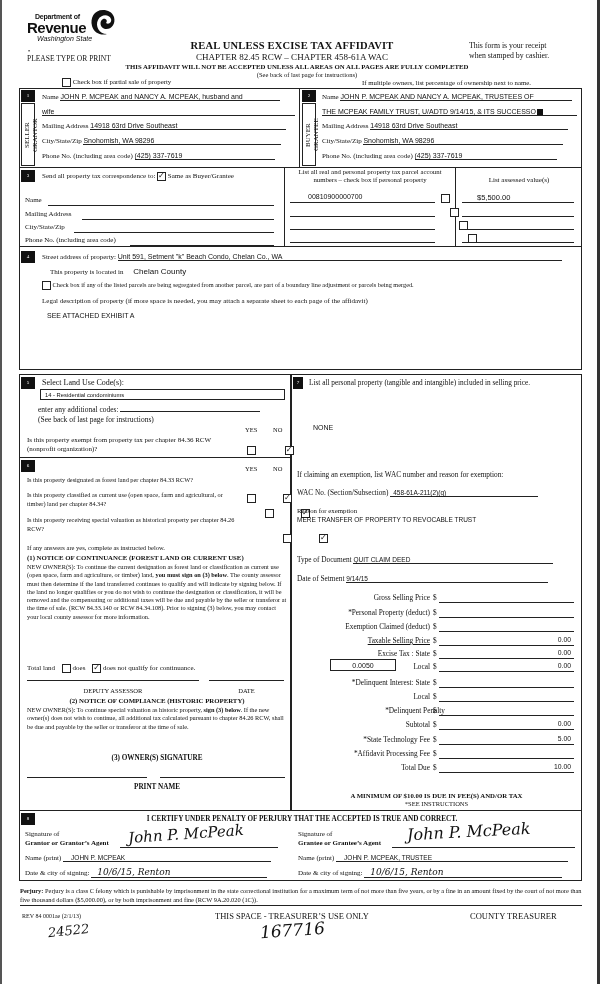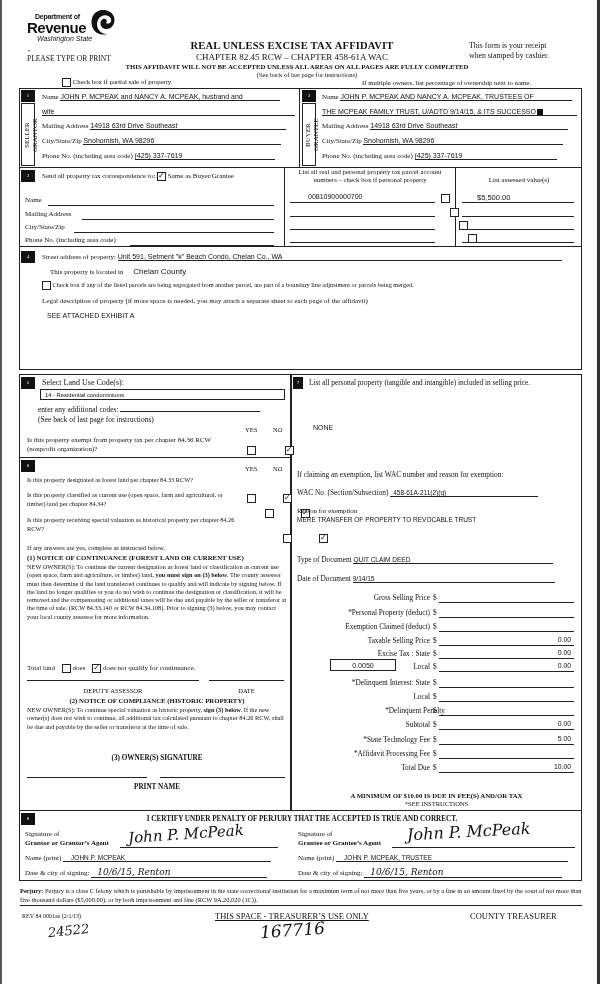"Date of Document" span { text: Document -> Setment }
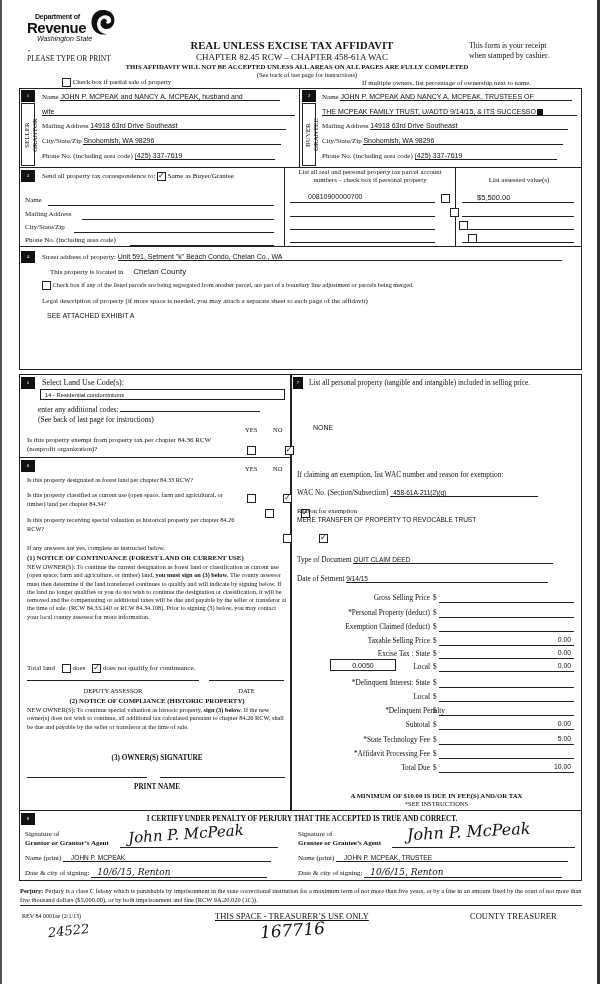"Taxable Selling Price" div.abs { text-decoration: none -> underline }
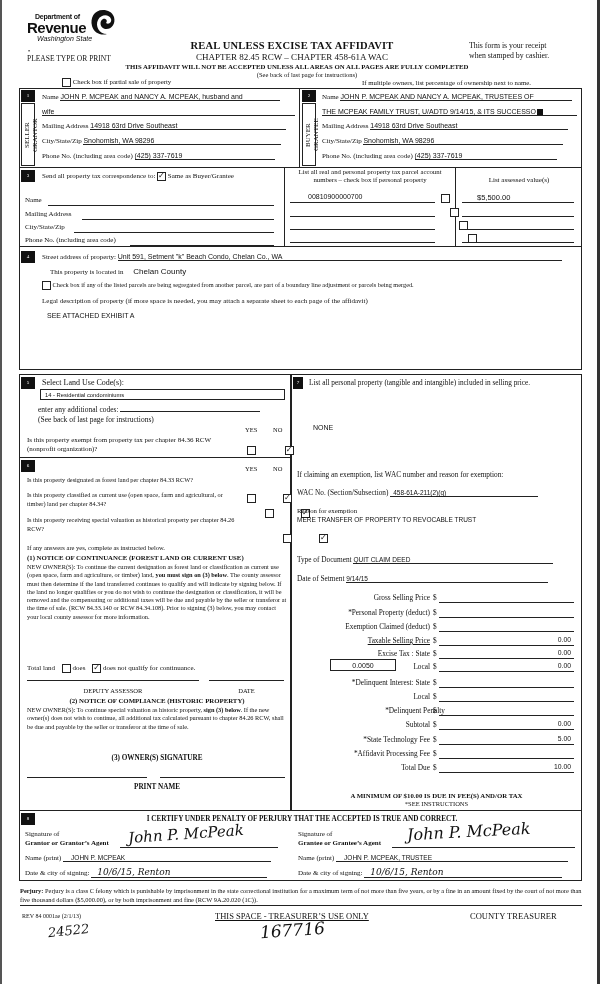"THIS SPACE - TREASURER’S USE" div.abs { text-decoration: underline -> none }
